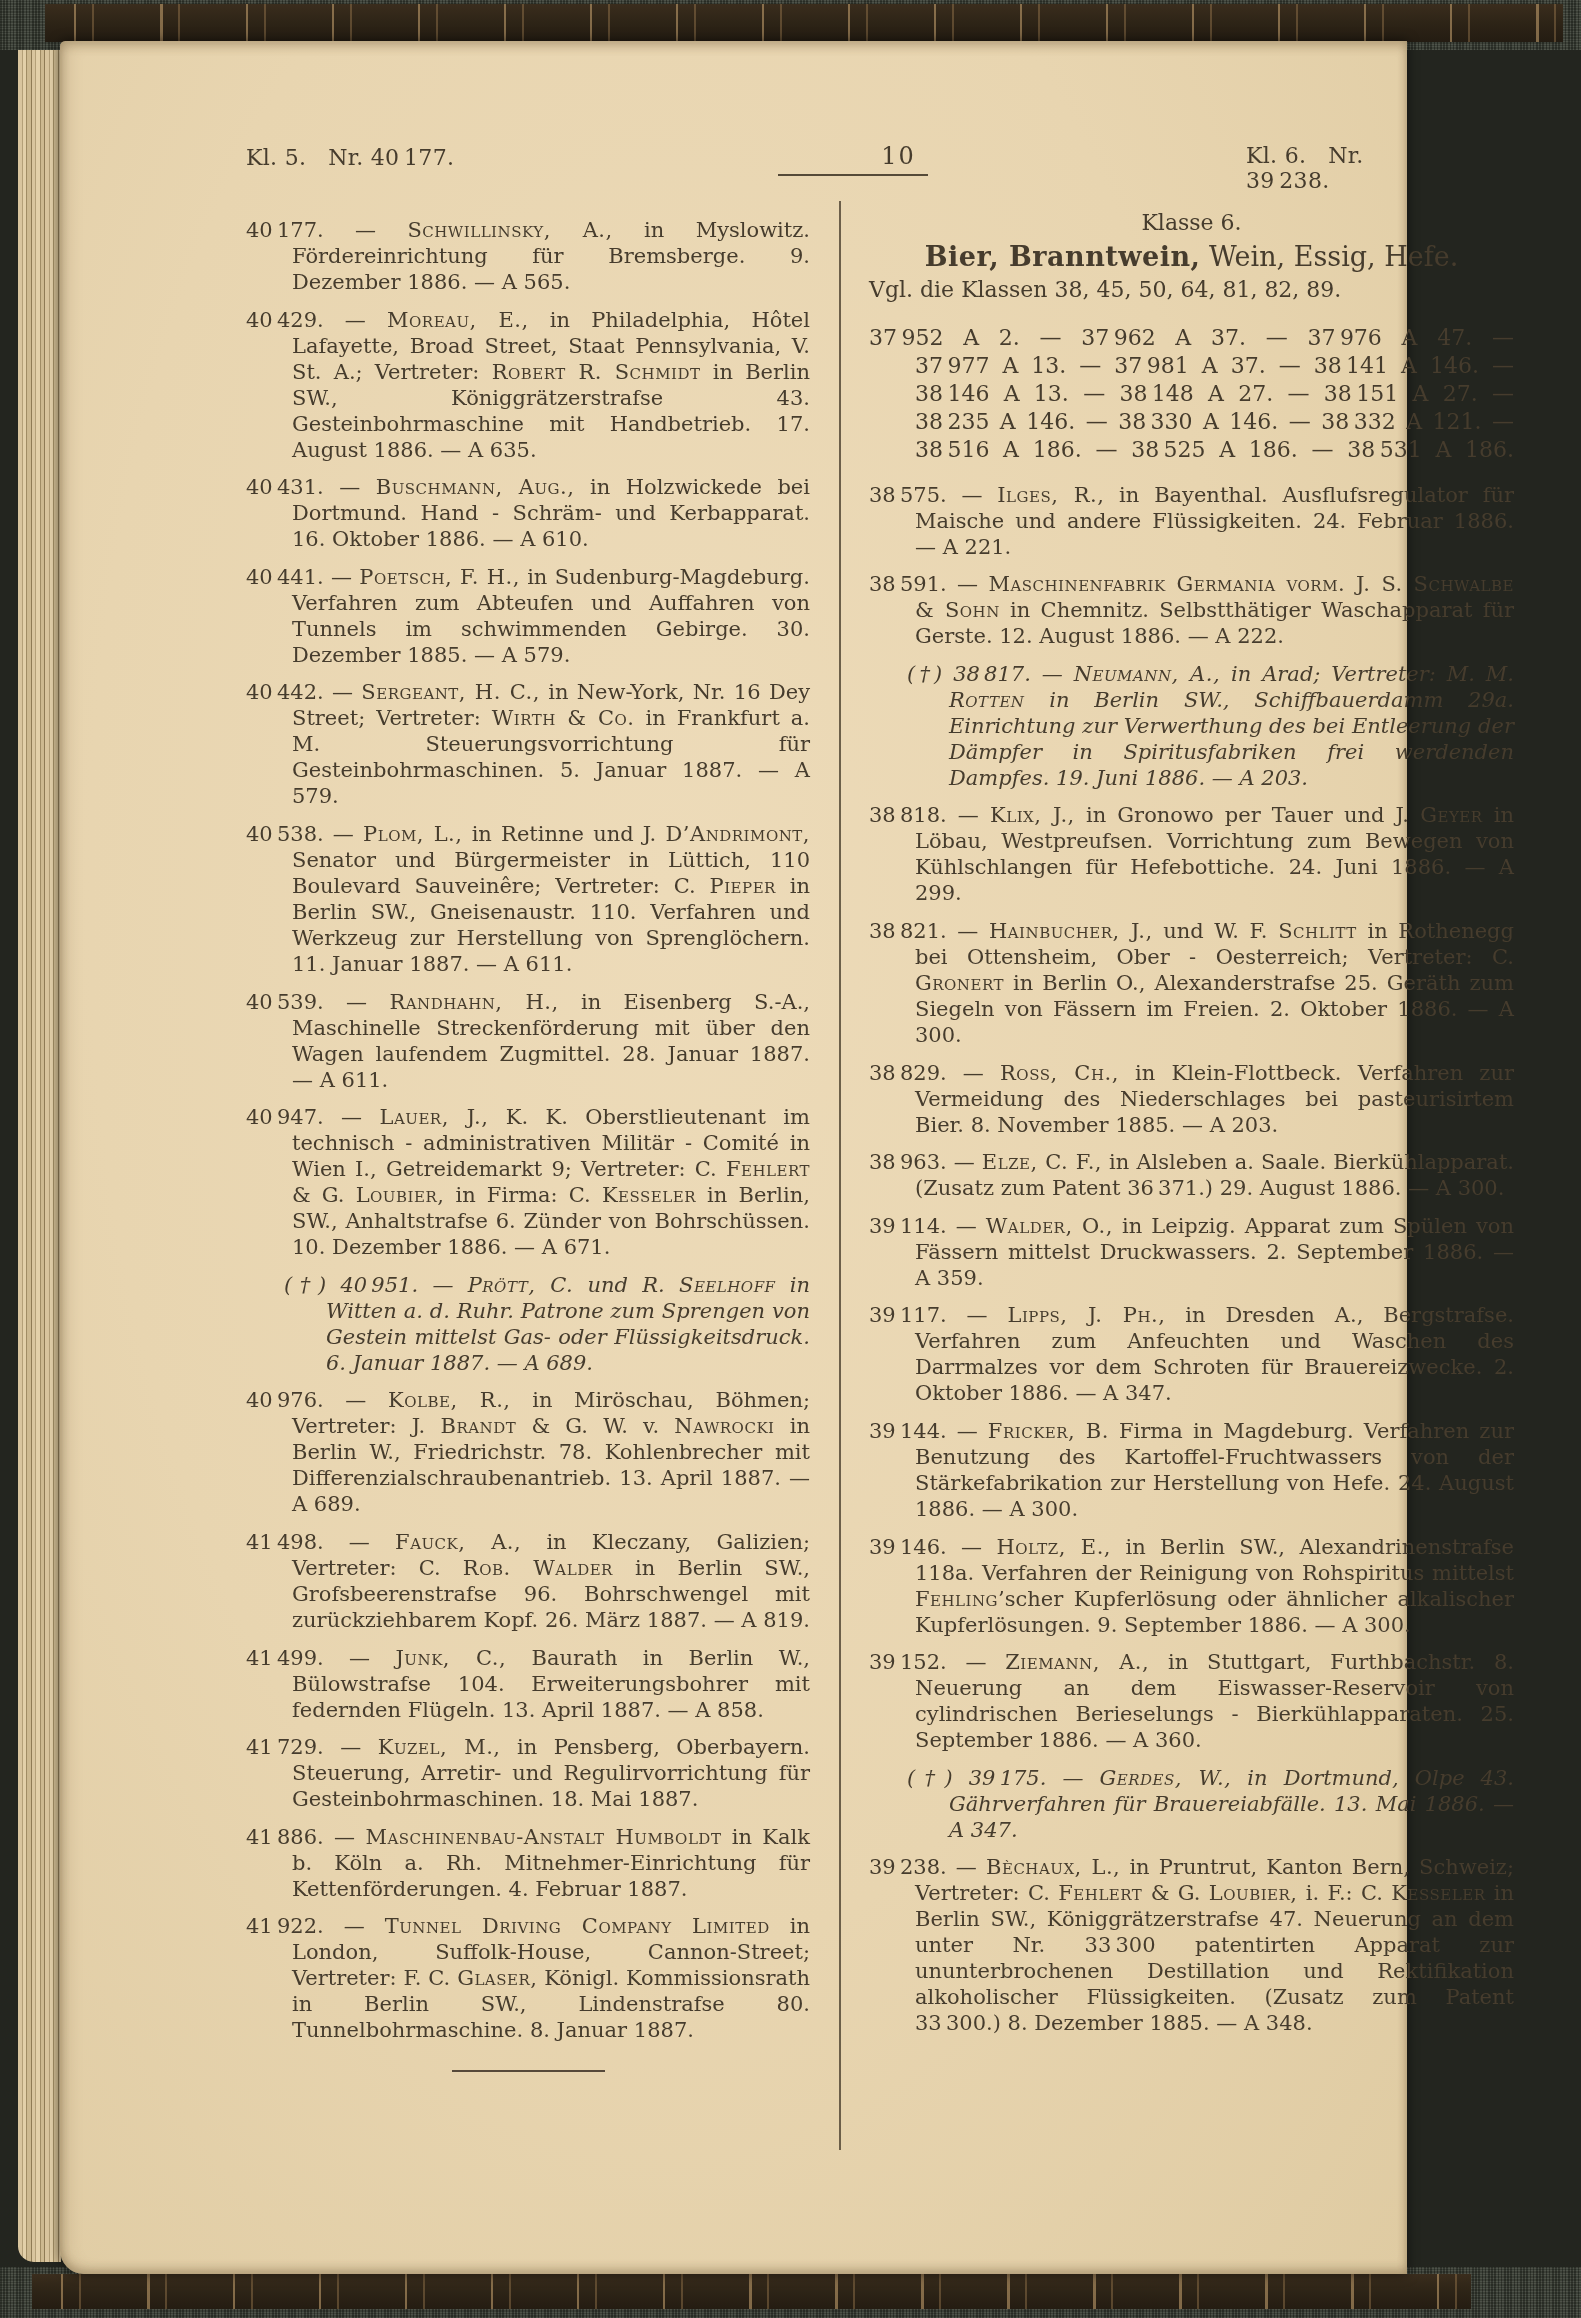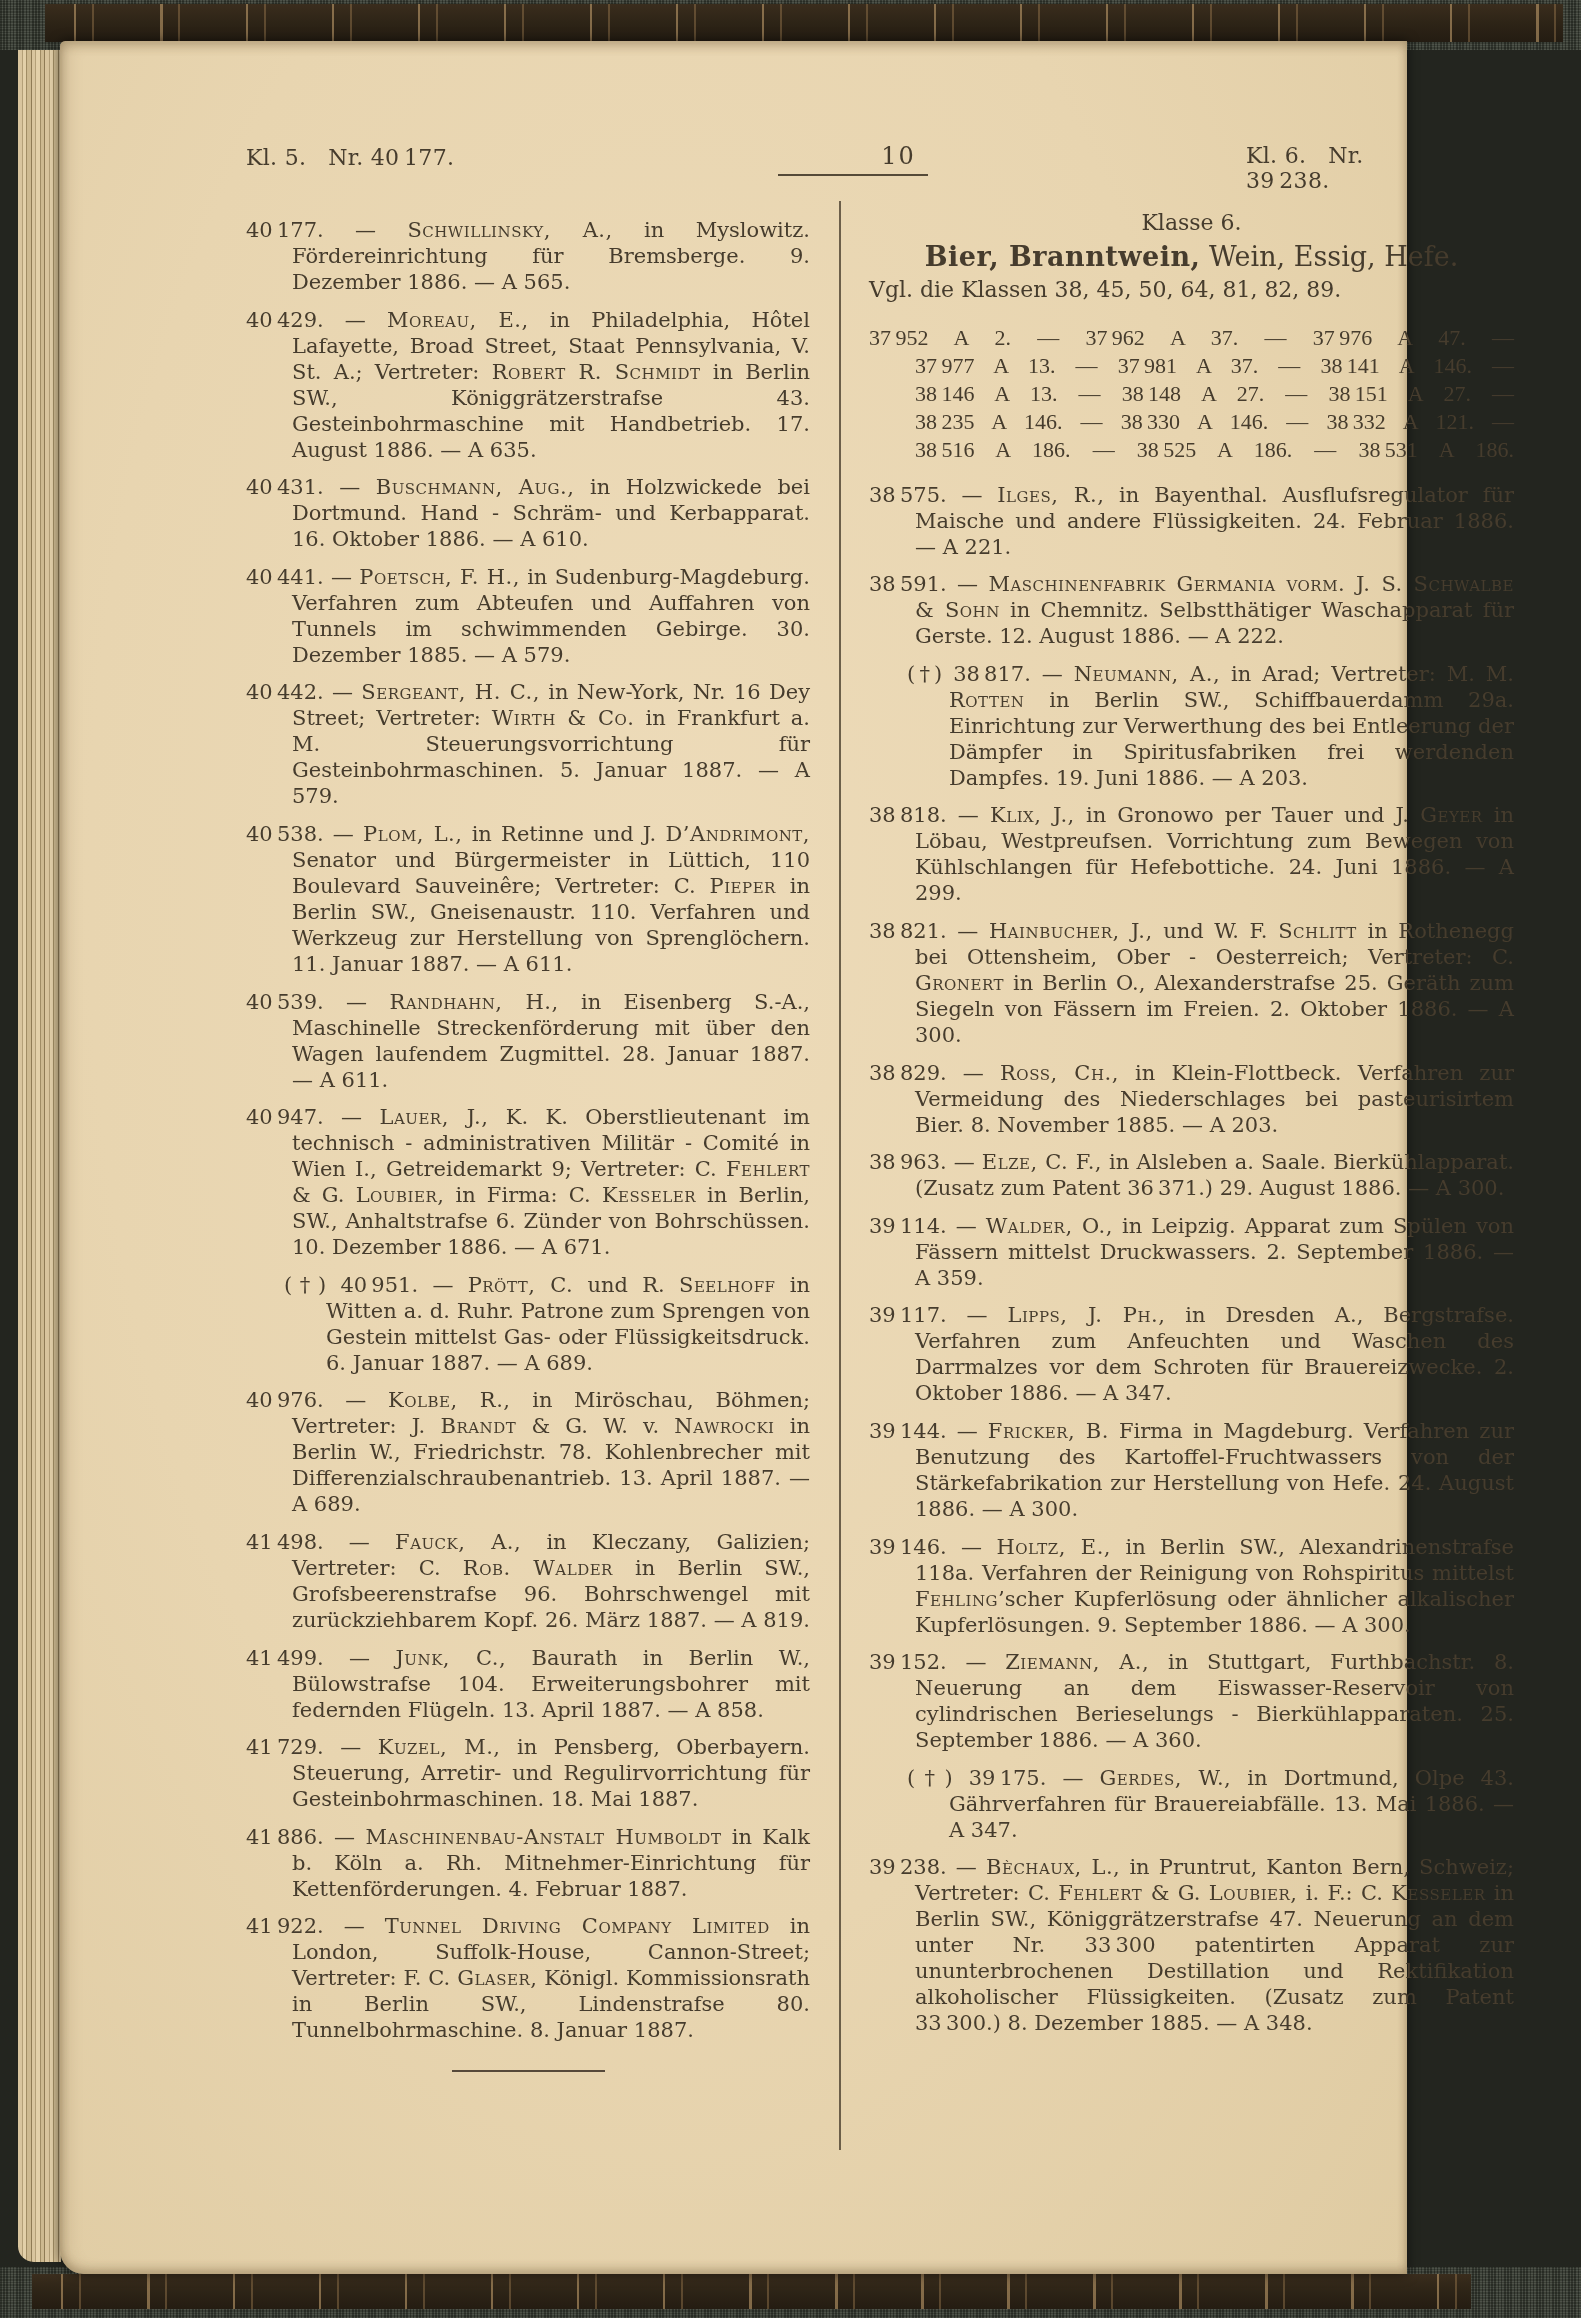"37 952 A 2. —" .numlist { font-family: Liberation Serif, serif -> none }
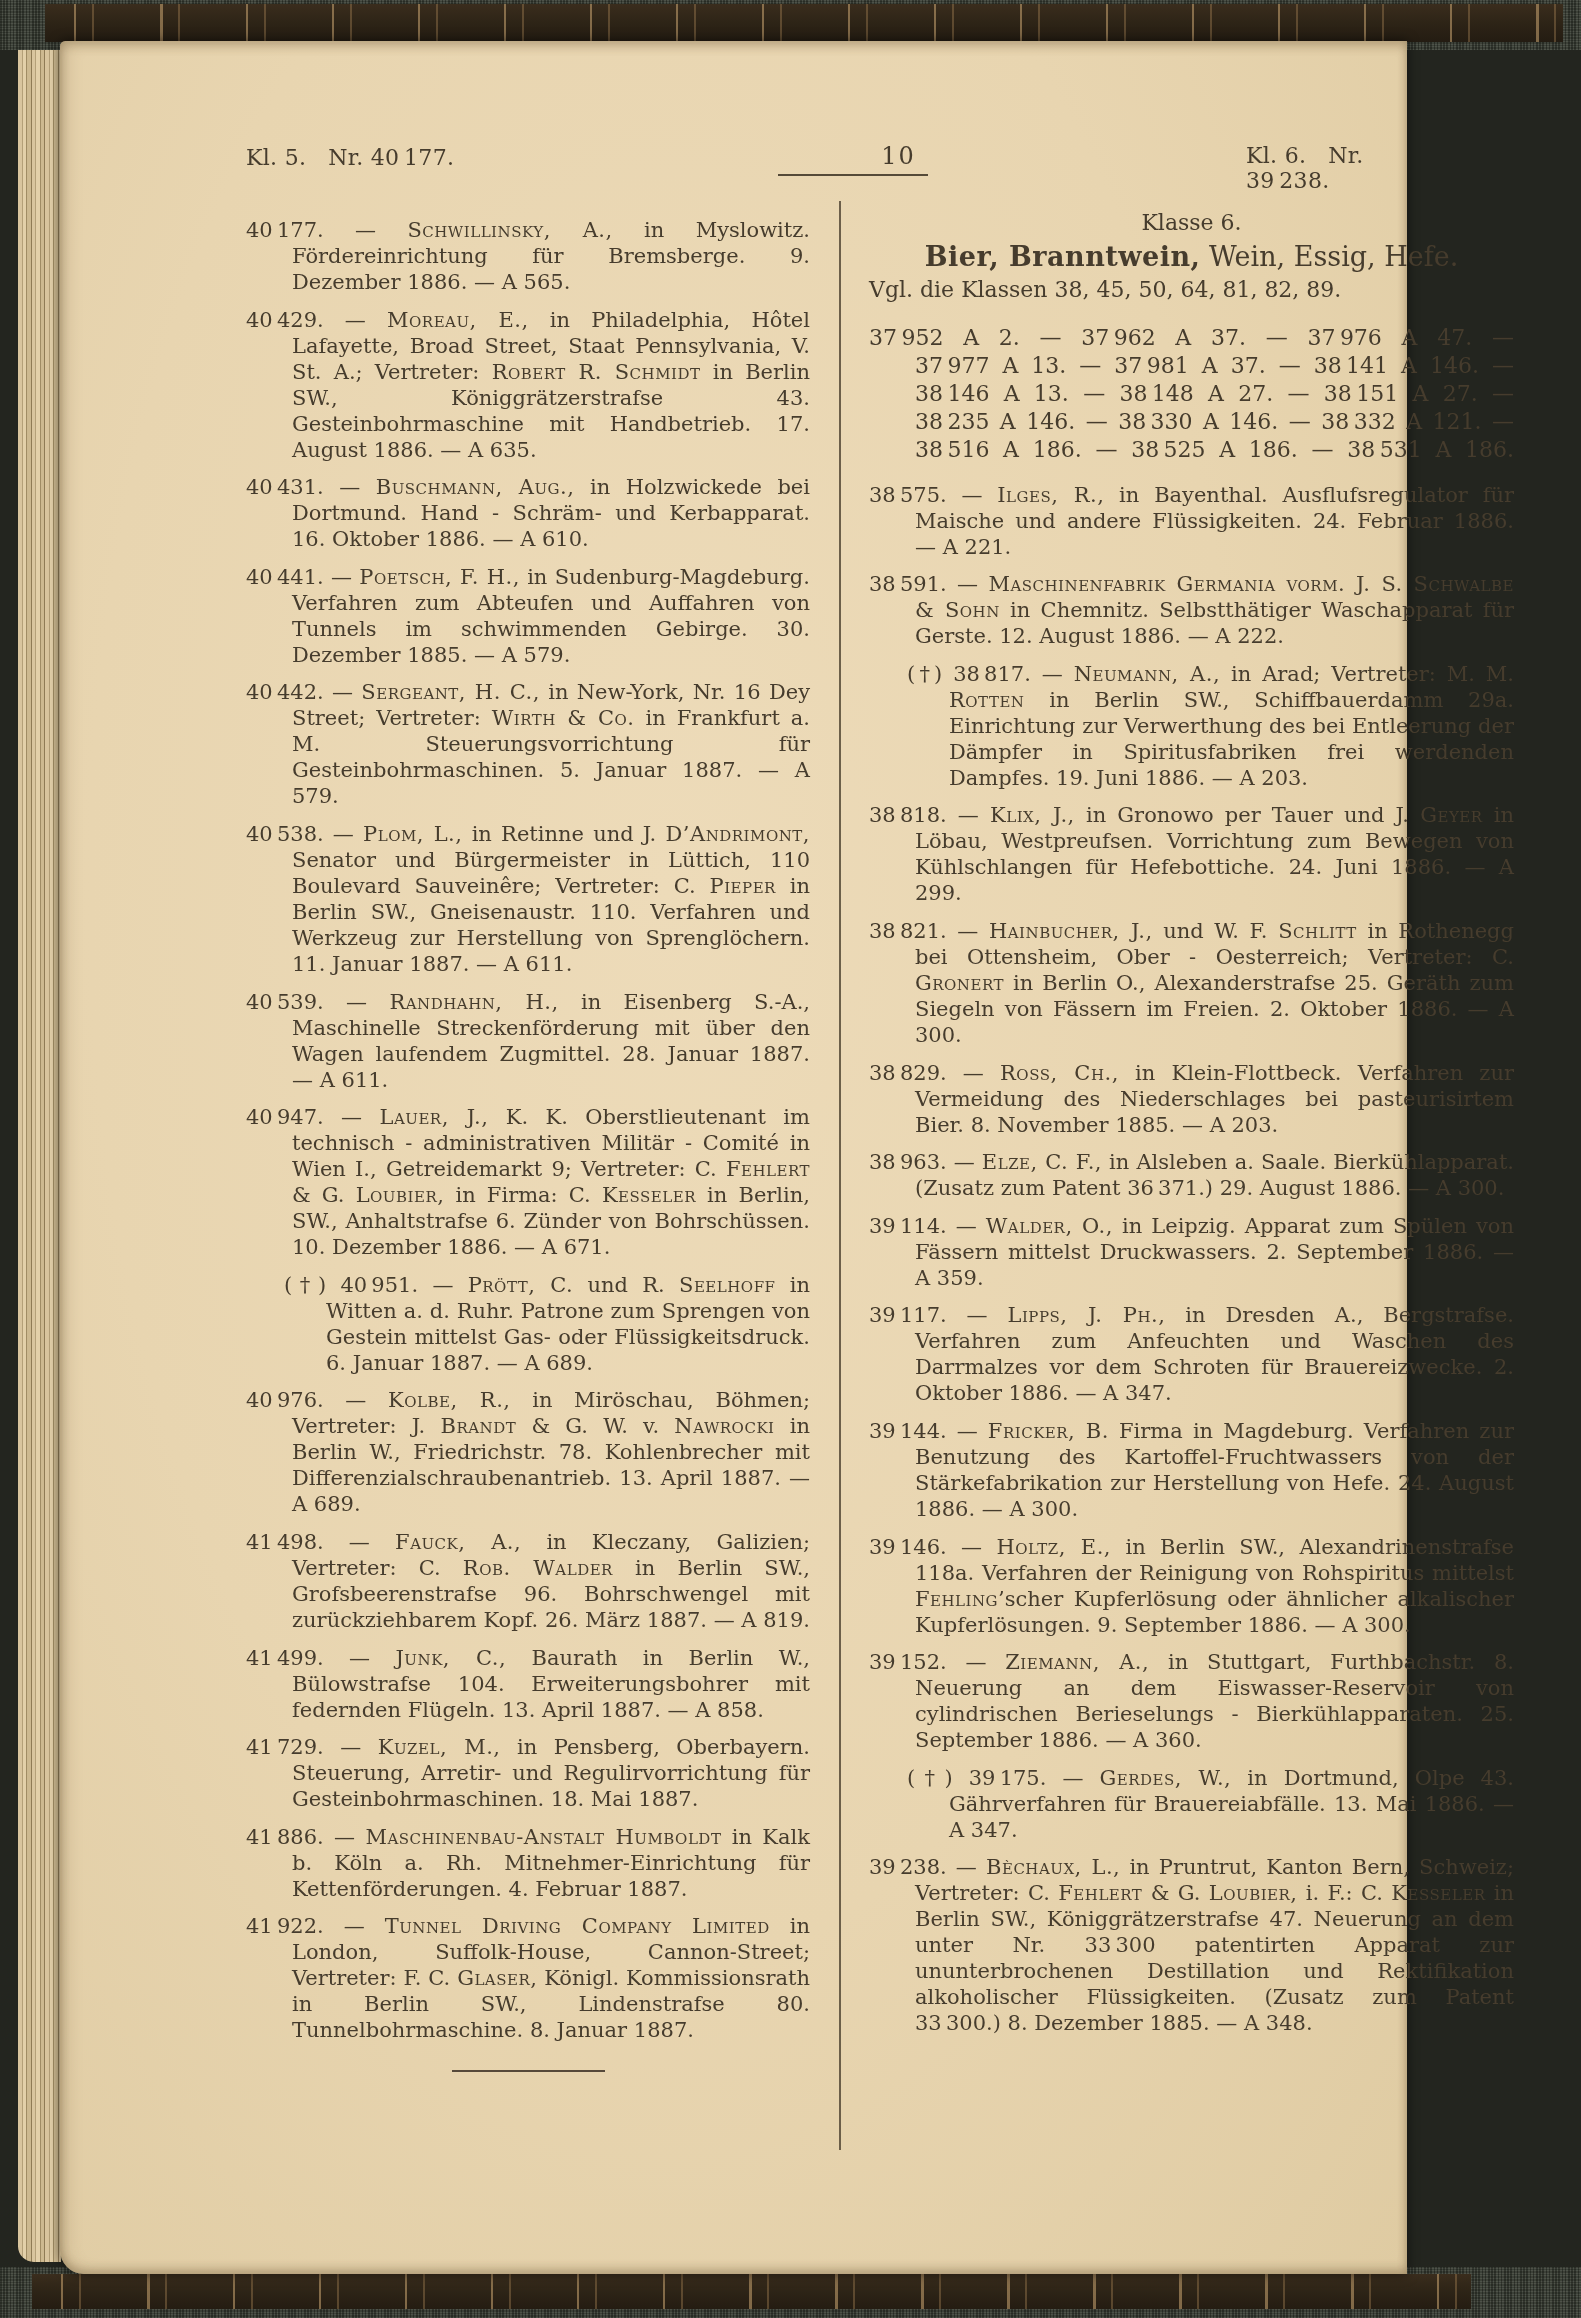"(†) 38 817. — Neumann," .entry.dag { font-style: none -> italic }
